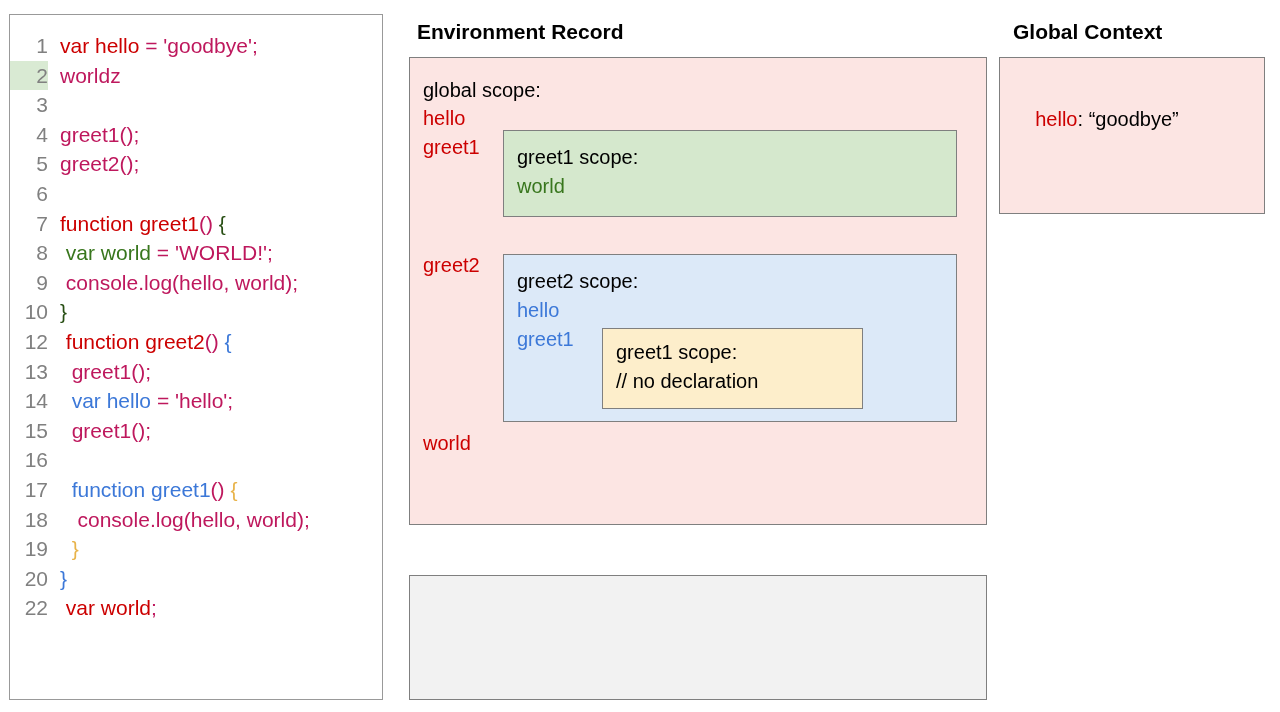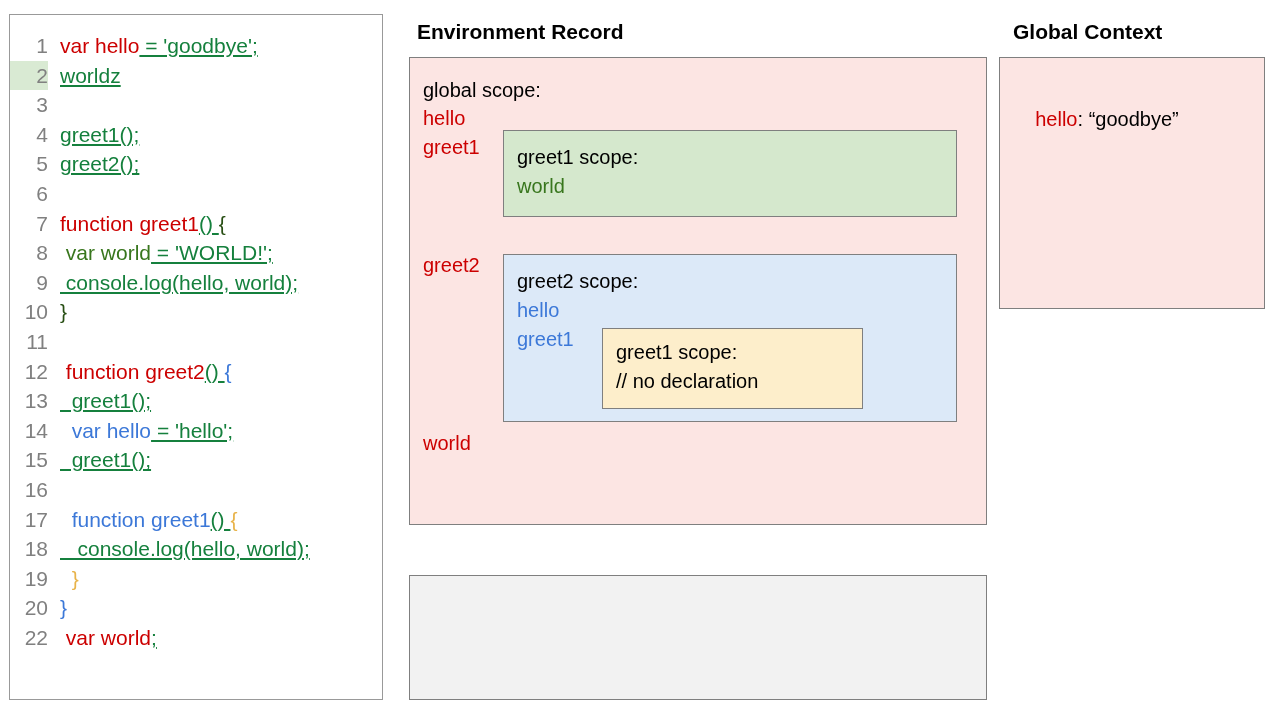"= 'goodbye';" .tok-black { color: #15803d -> #be185d; text-decoration: underline -> none }
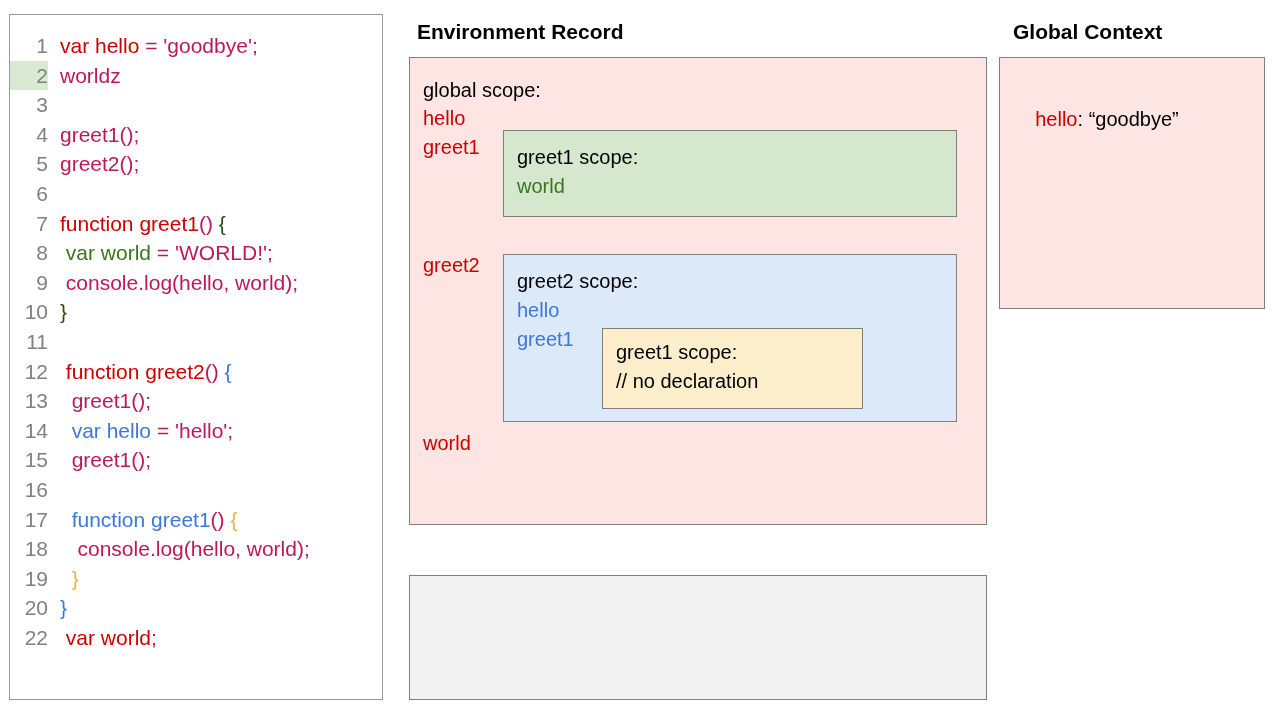"hello: “goodbye”" div.box { height: 252px -> 157px }
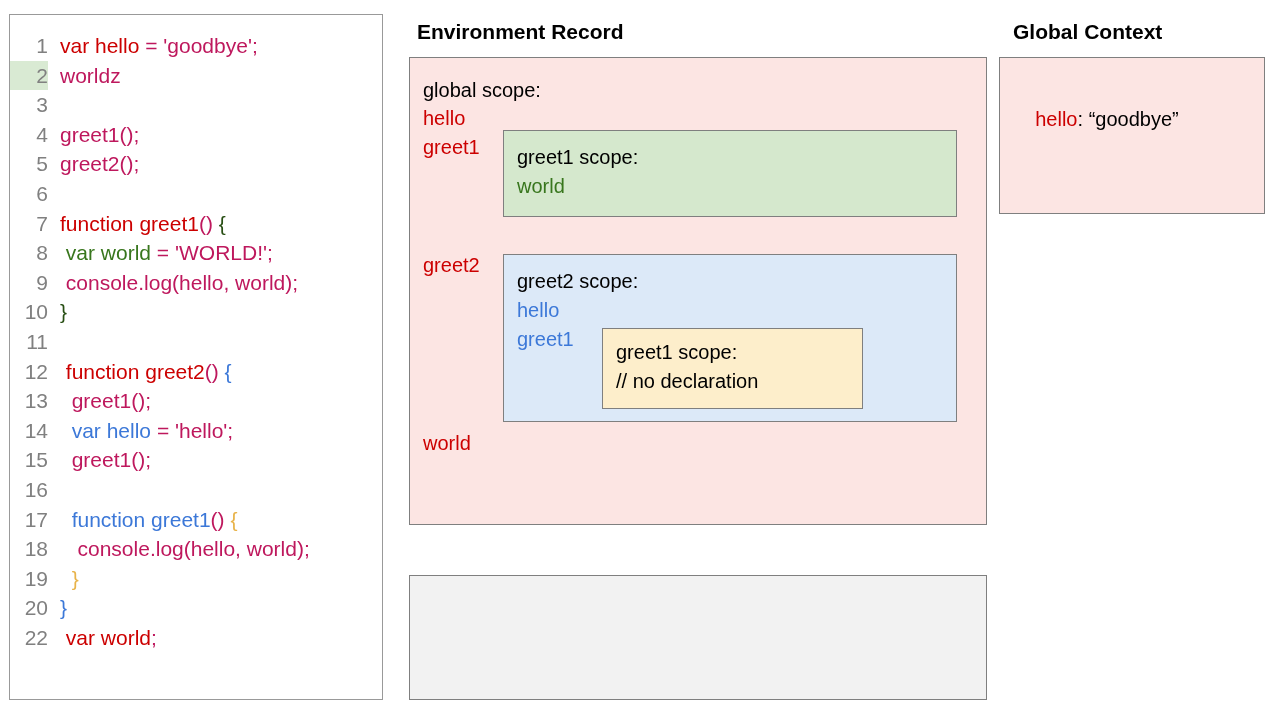"11" div.code-line { html: <div><span>11</span><span></span></div> -> none }
